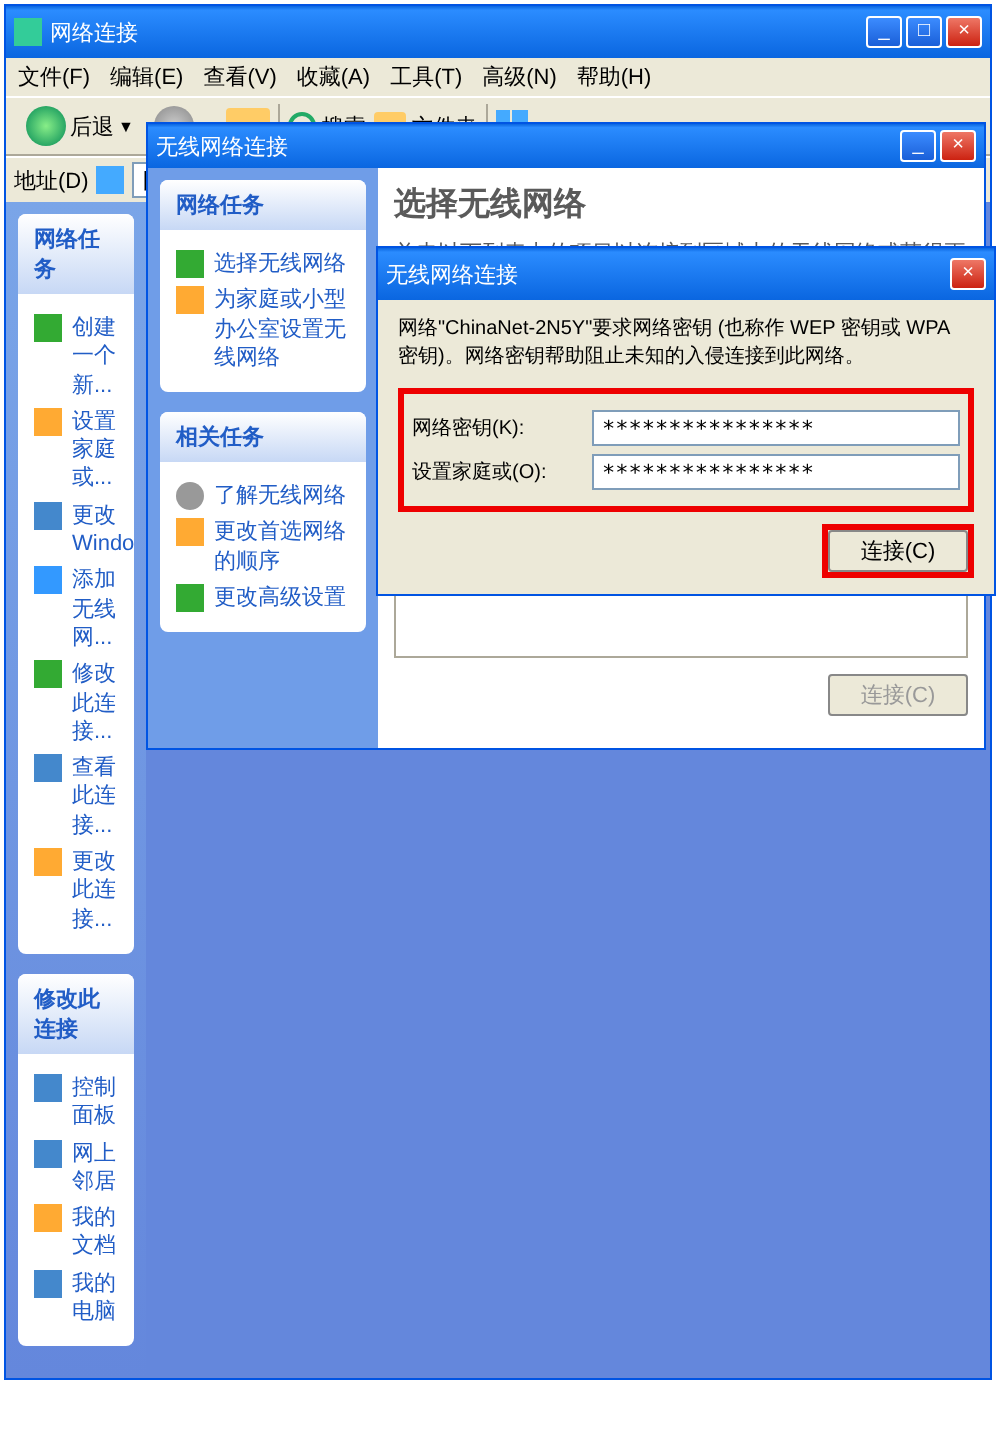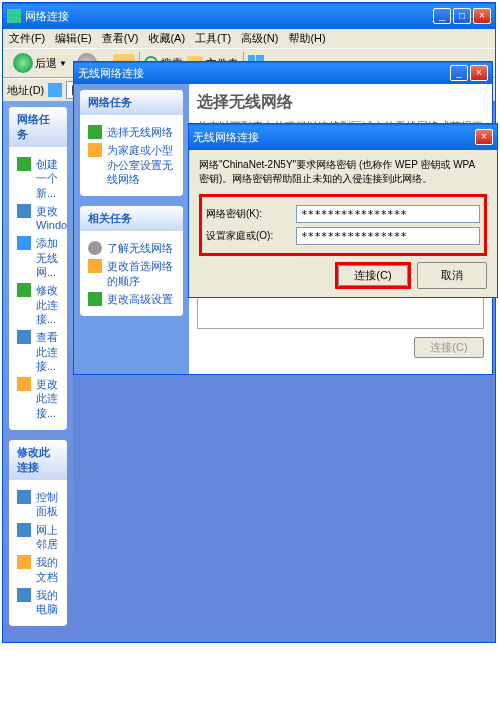"设置家庭或..." a { html: none -> <a> <i></i> <span>设置家庭或...</span> </a> }
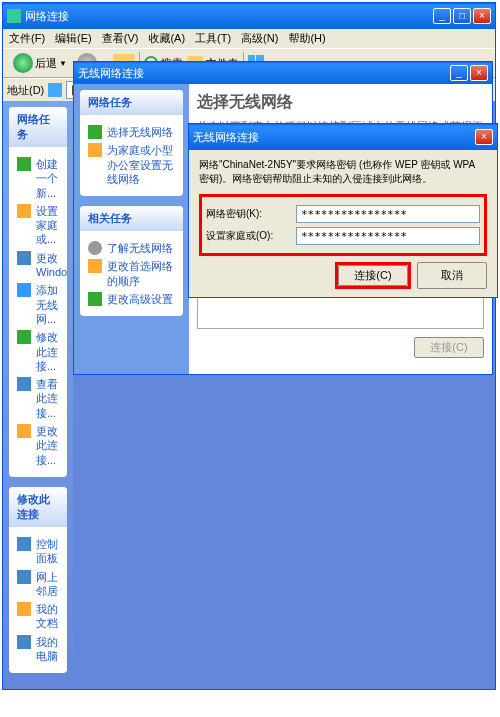"取消" button.wbtn { html: <button>取消</button> -> none }
